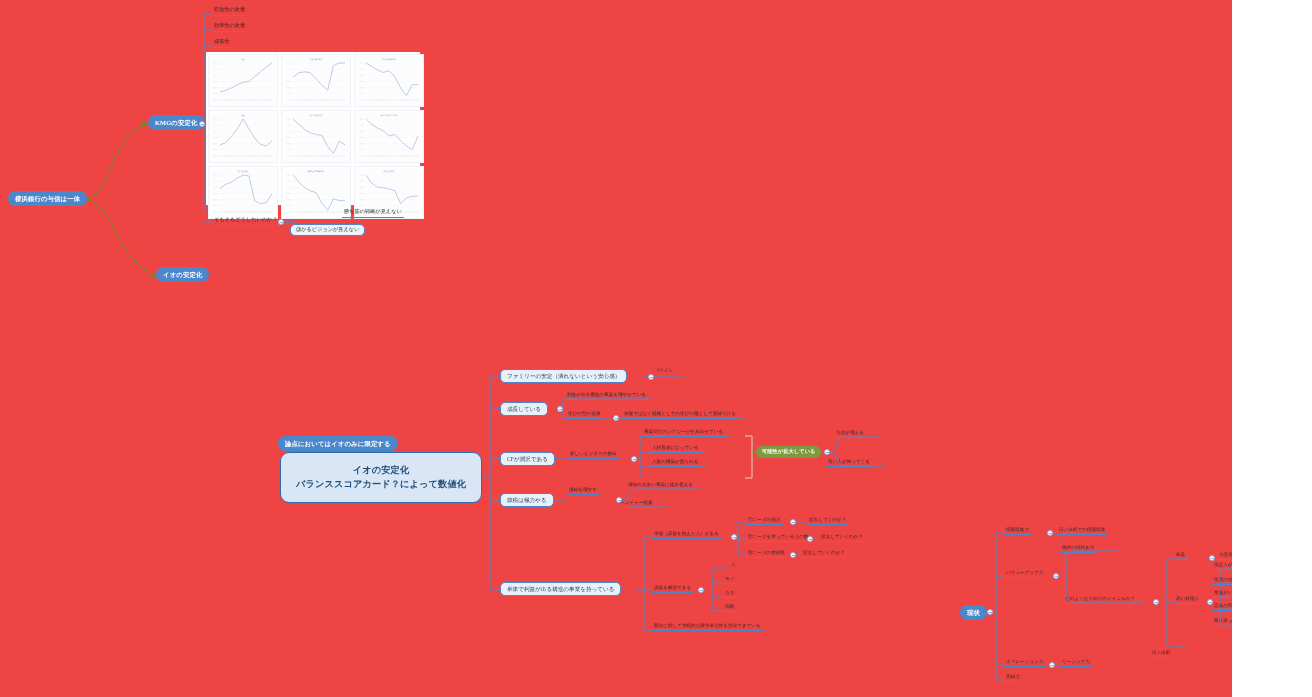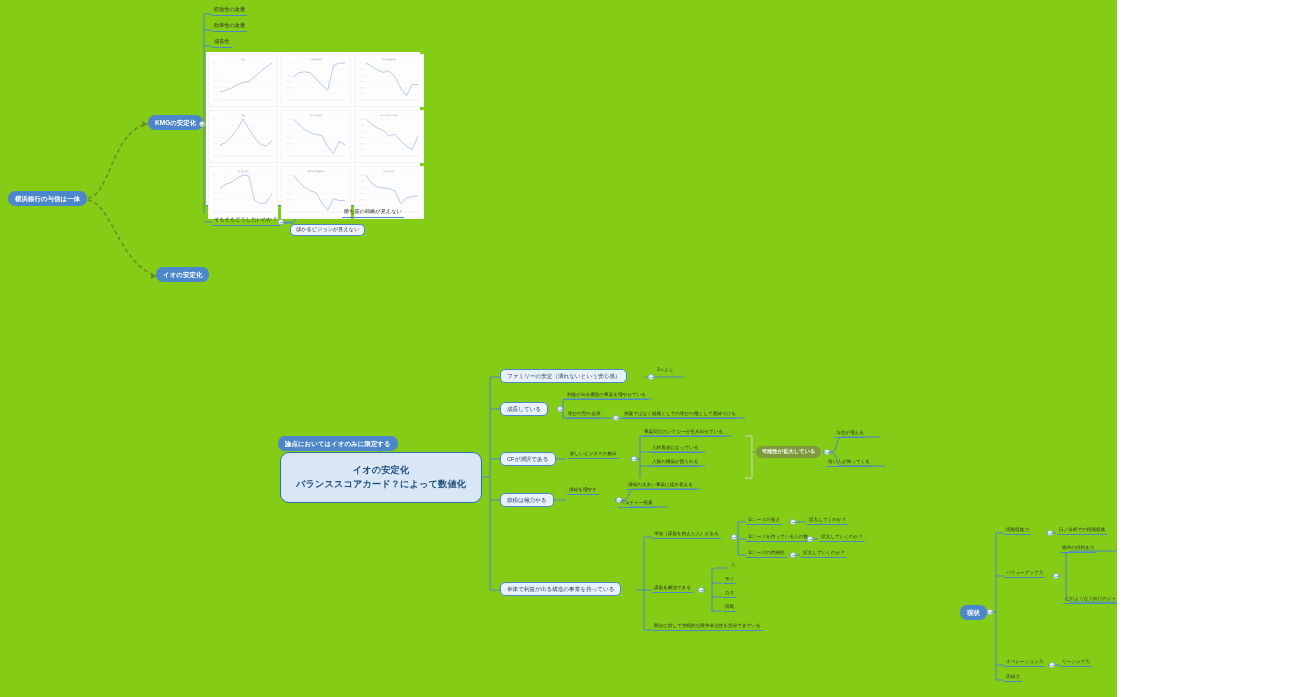"イオの安定化" #canvas { background: #84cc16 -> #ef4444; font-family: none -> Liberation Serif, serif; width: 1117px -> 1232px }
